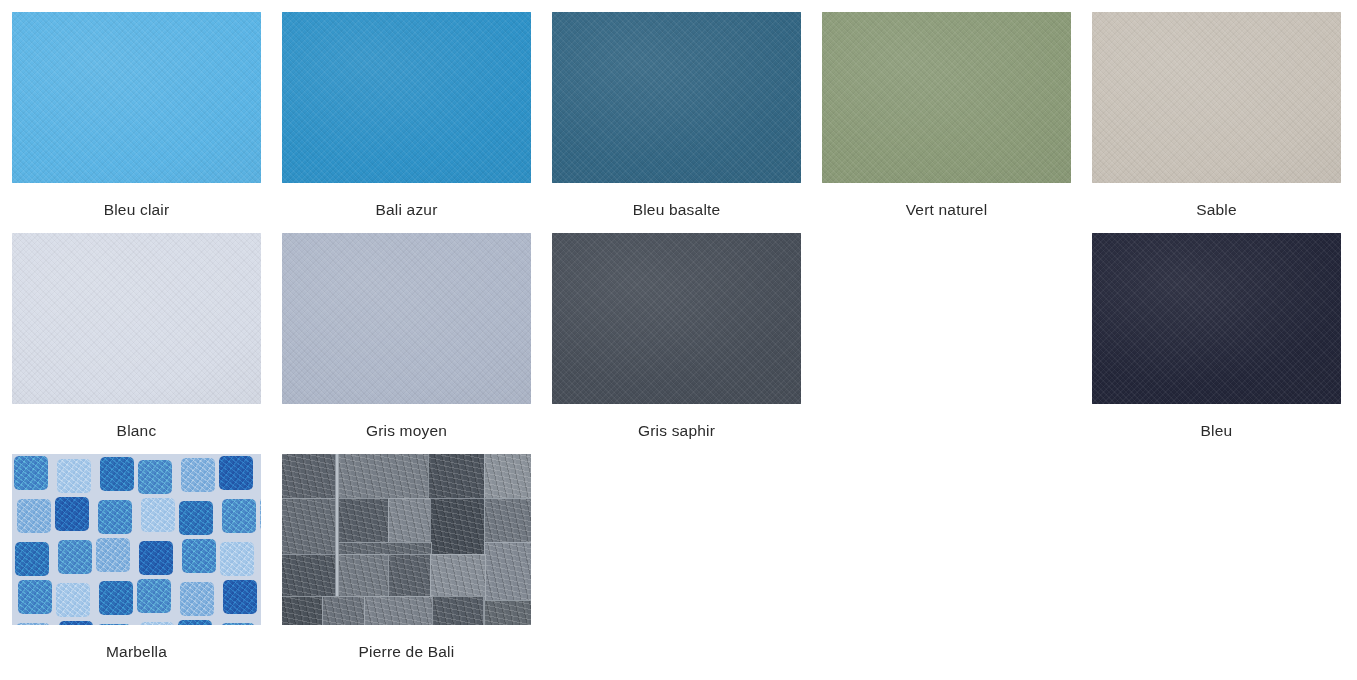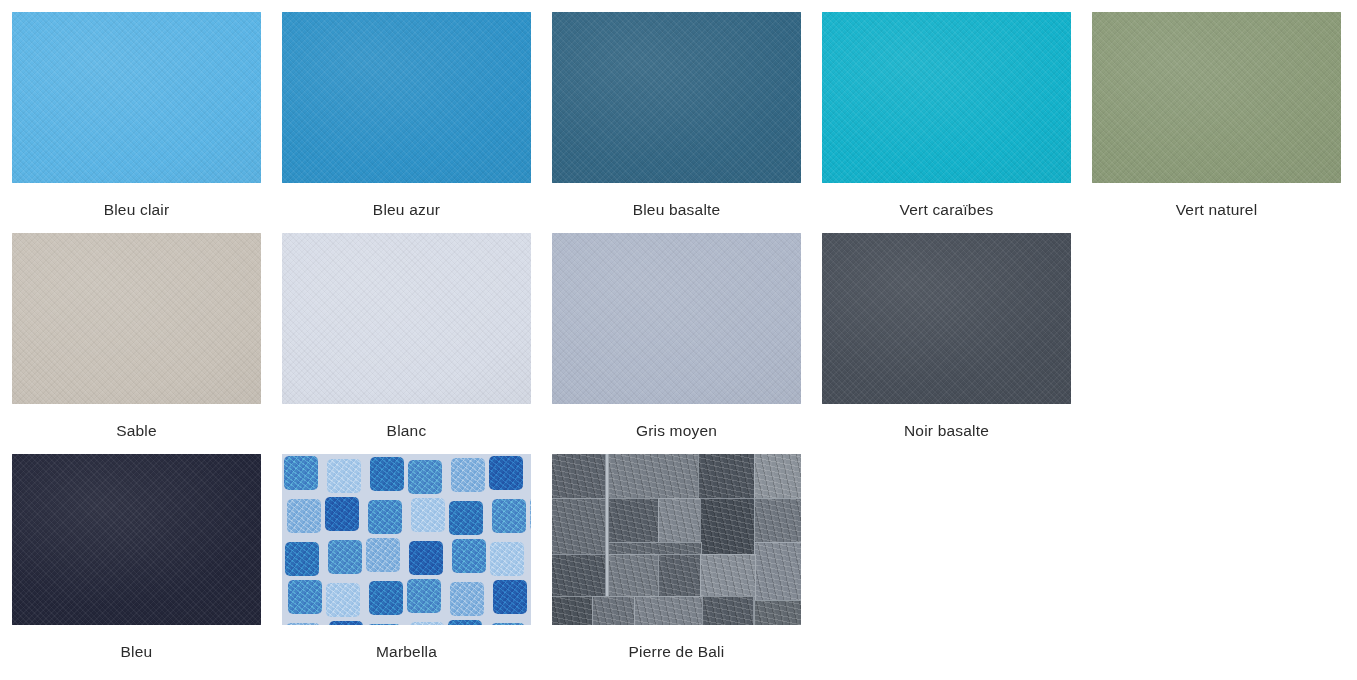"Bleu azur" div.swatch-label { text: Bleu -> Bali }
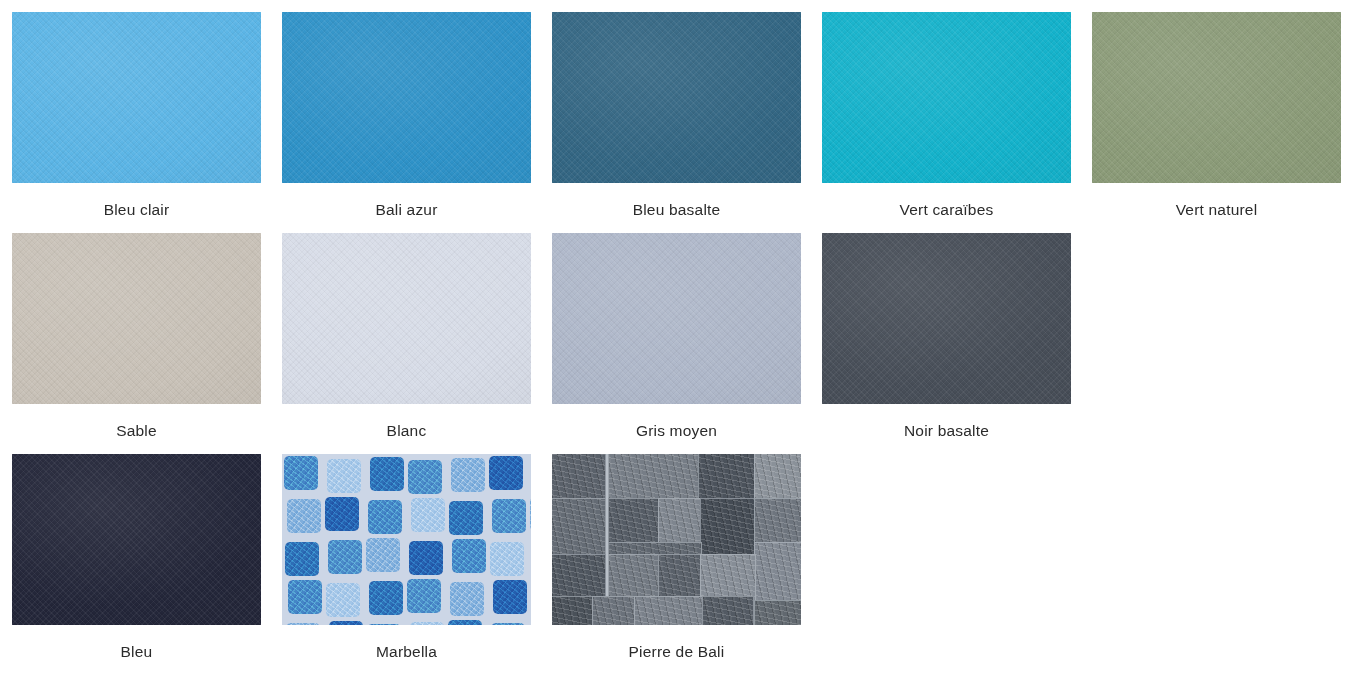"Vert caraïbes" div.swatch-cell { html: <div> <div></div> <div>Vert caraïbes</div> </div> -> none }
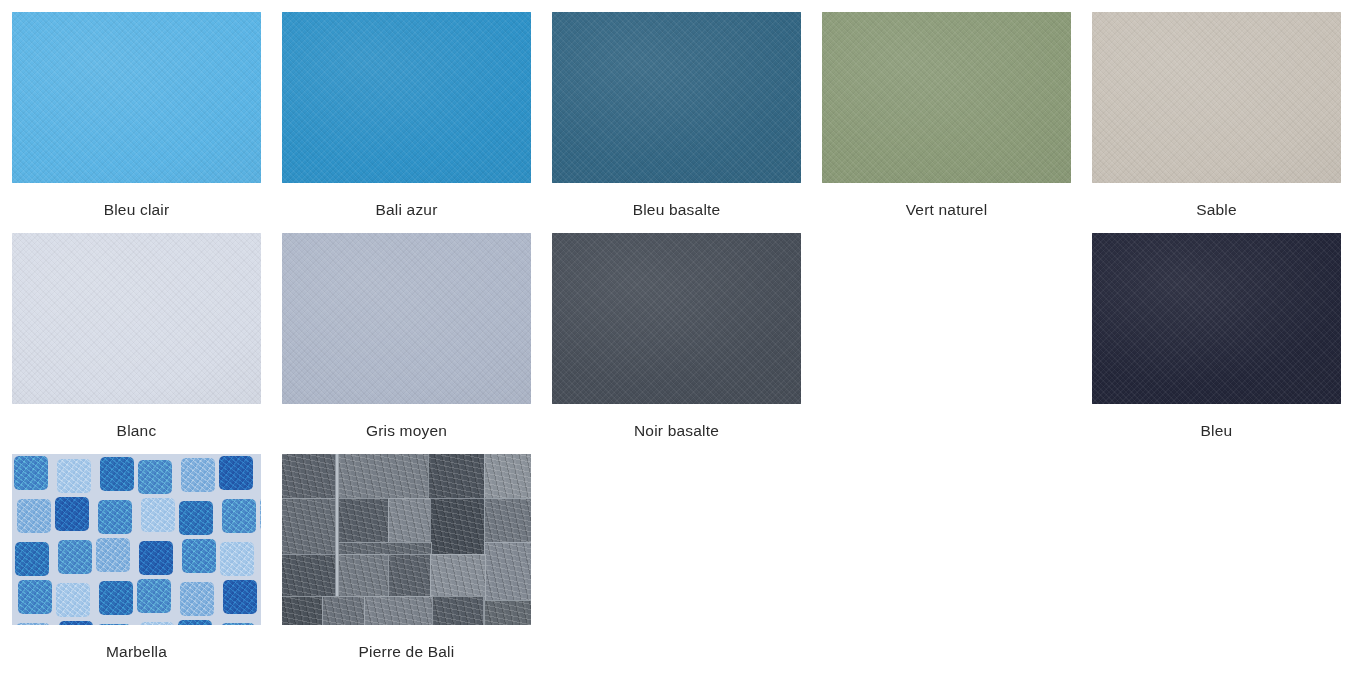"Noir basalte" div.swatch-label { text: Noir basalte -> Gris saphir }
